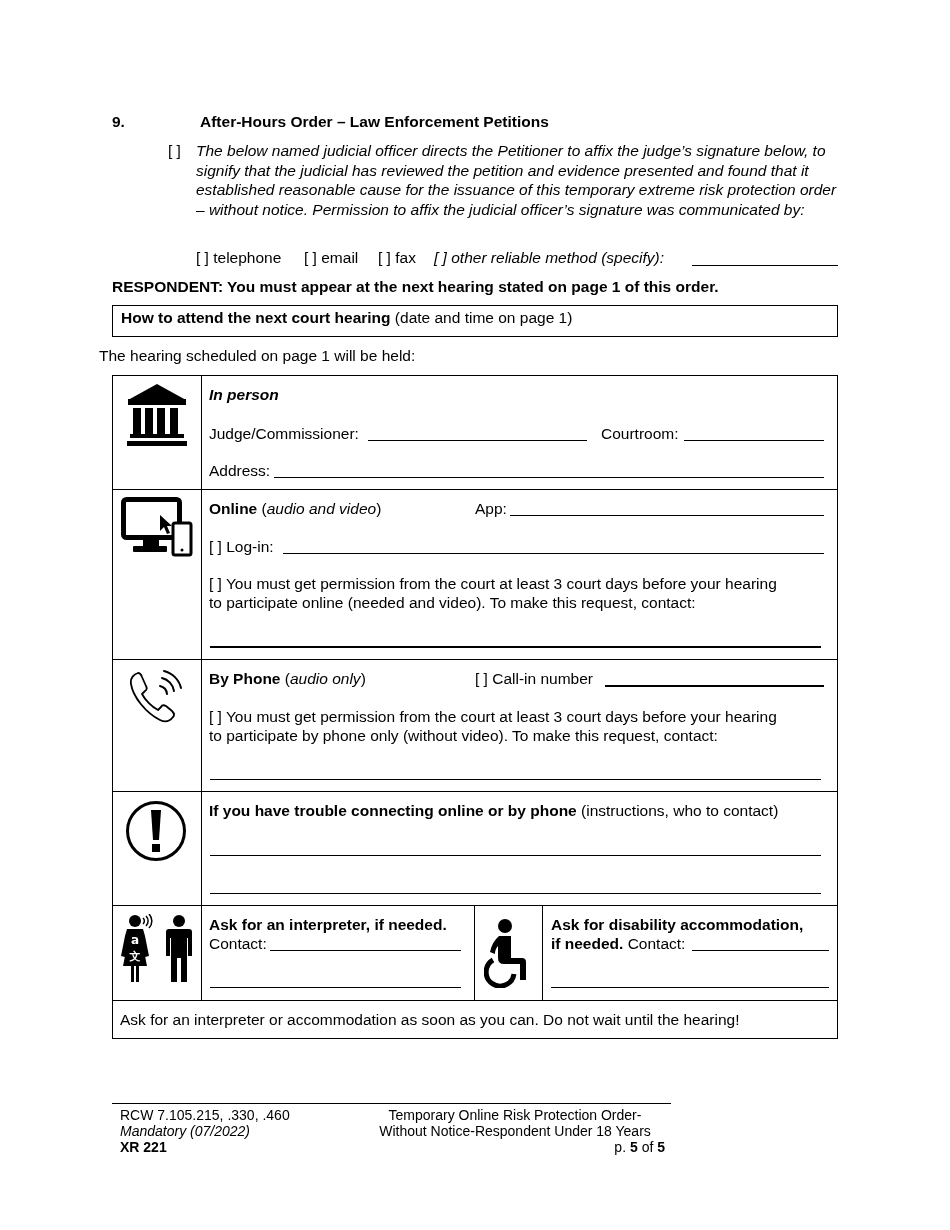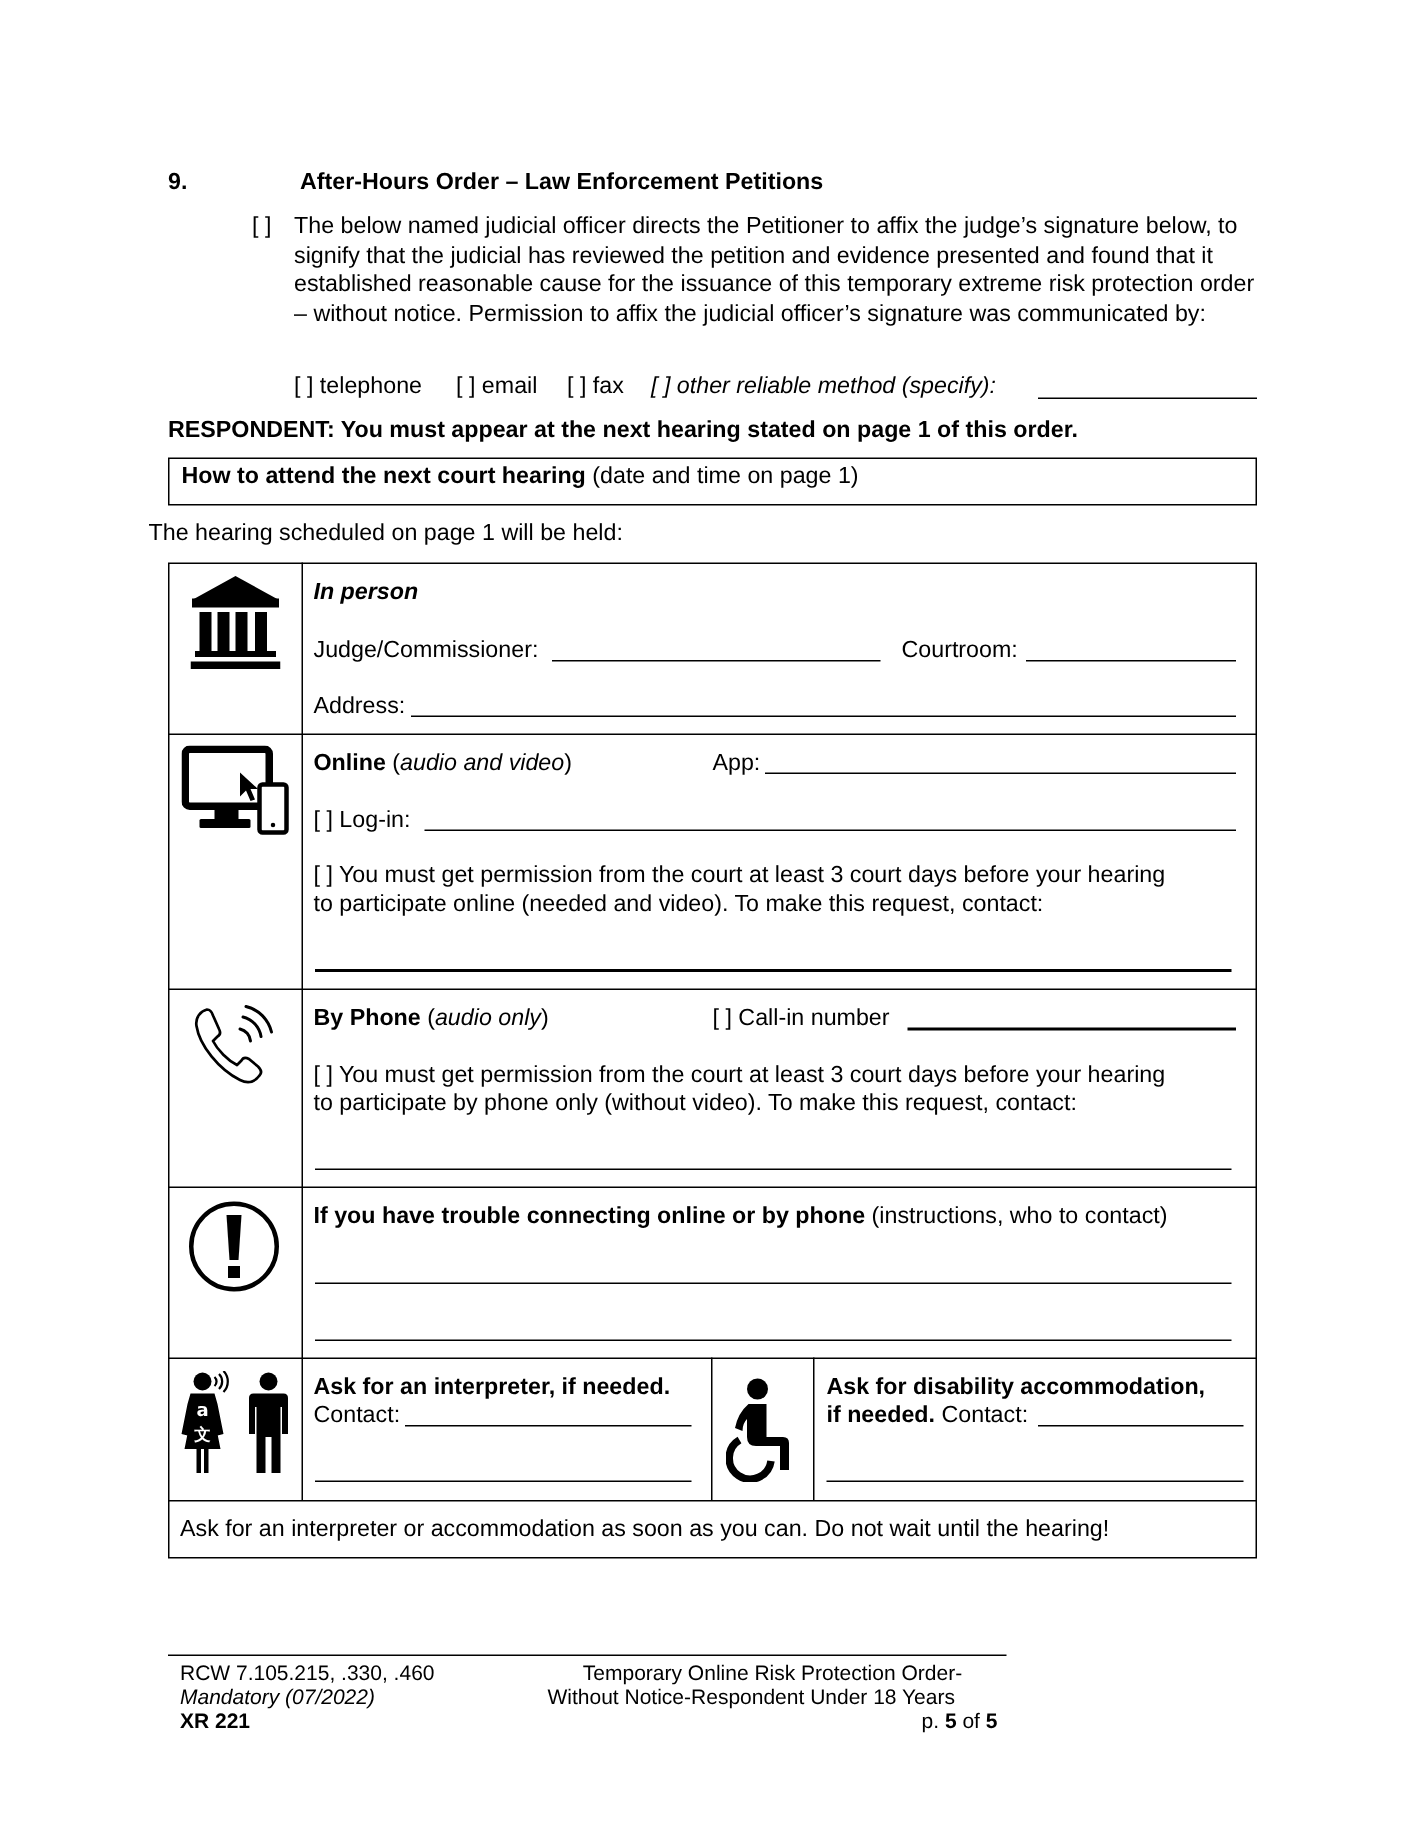"The below named judicial officer" .para { font-style: none -> italic }
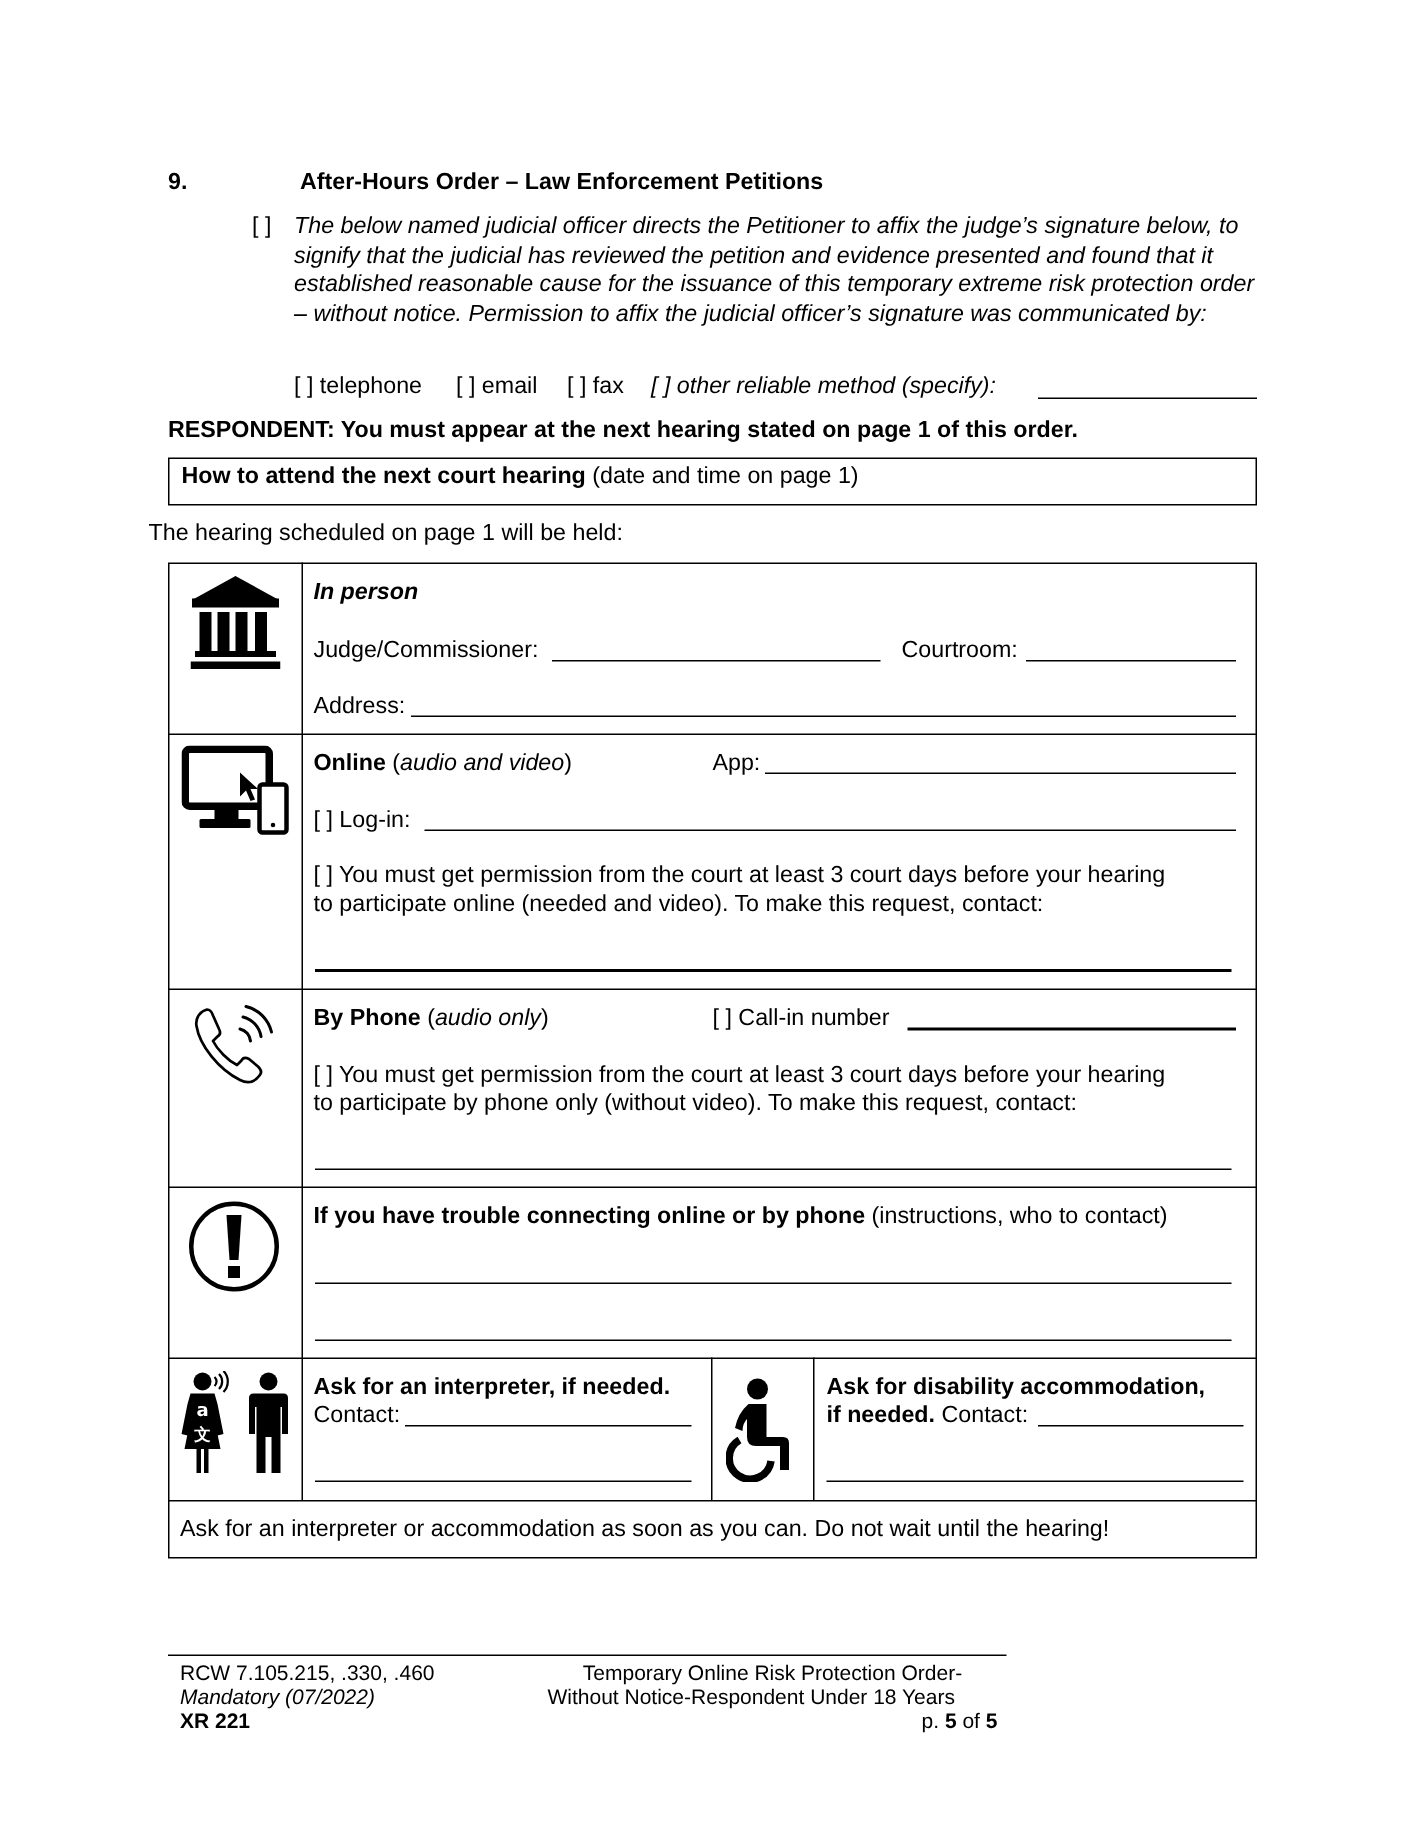"Without Notice-Respondent Under 18 Years" div.txt { text-align: left -> center }
